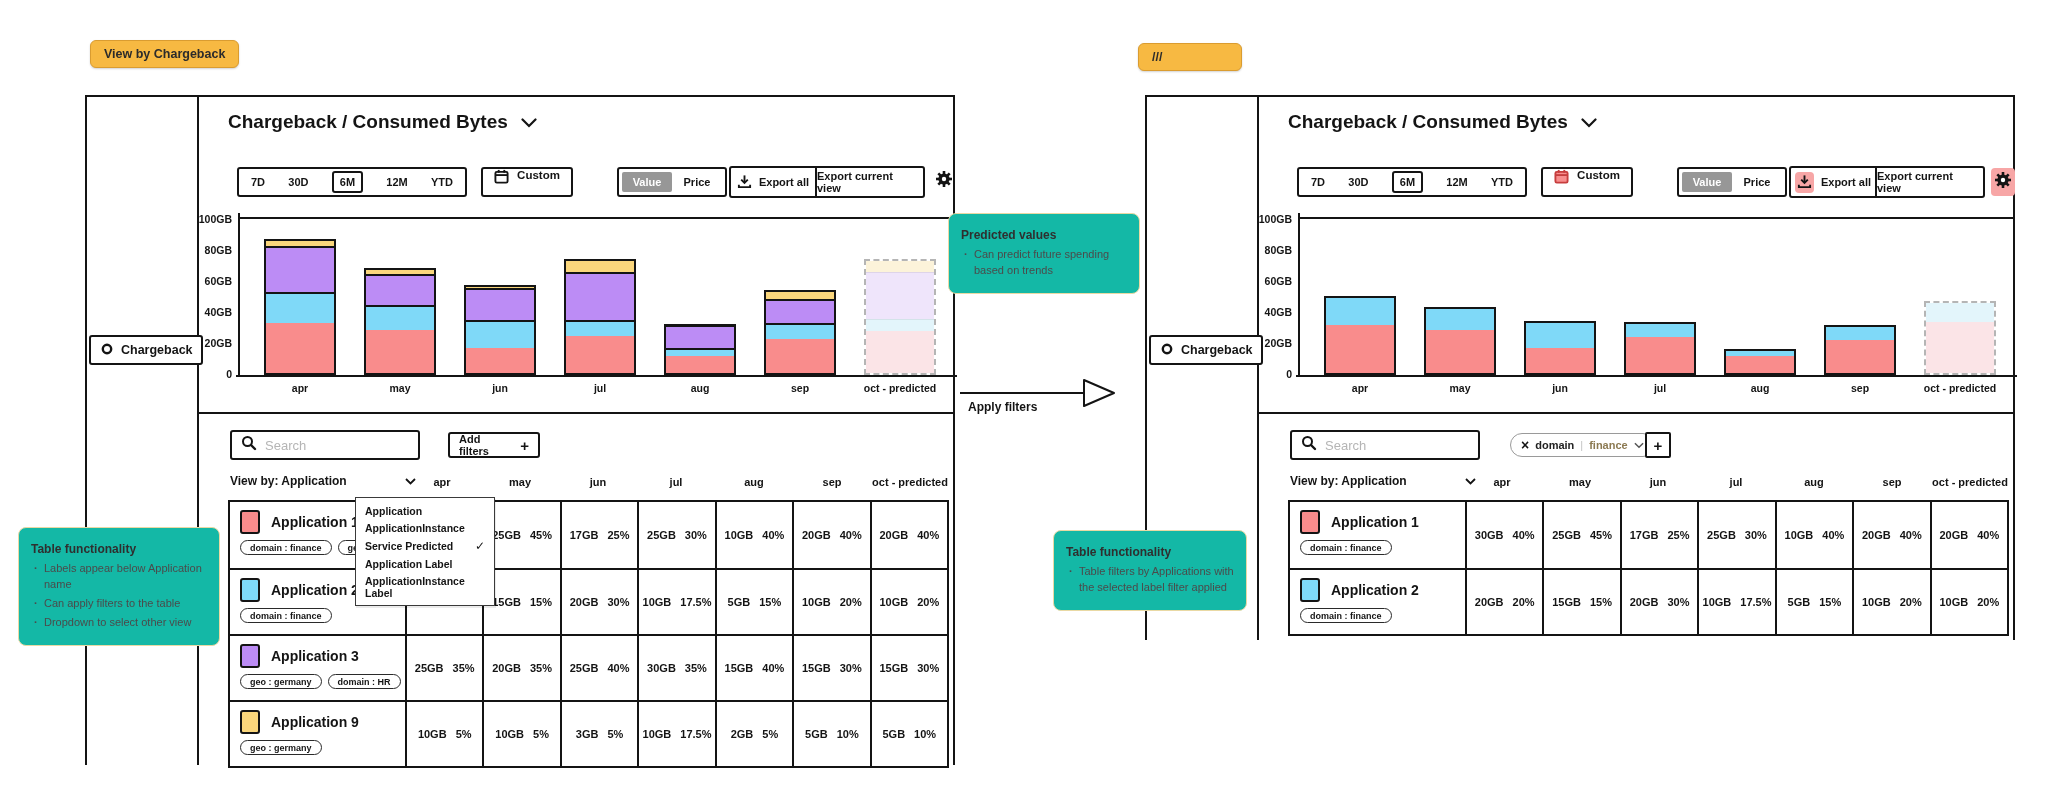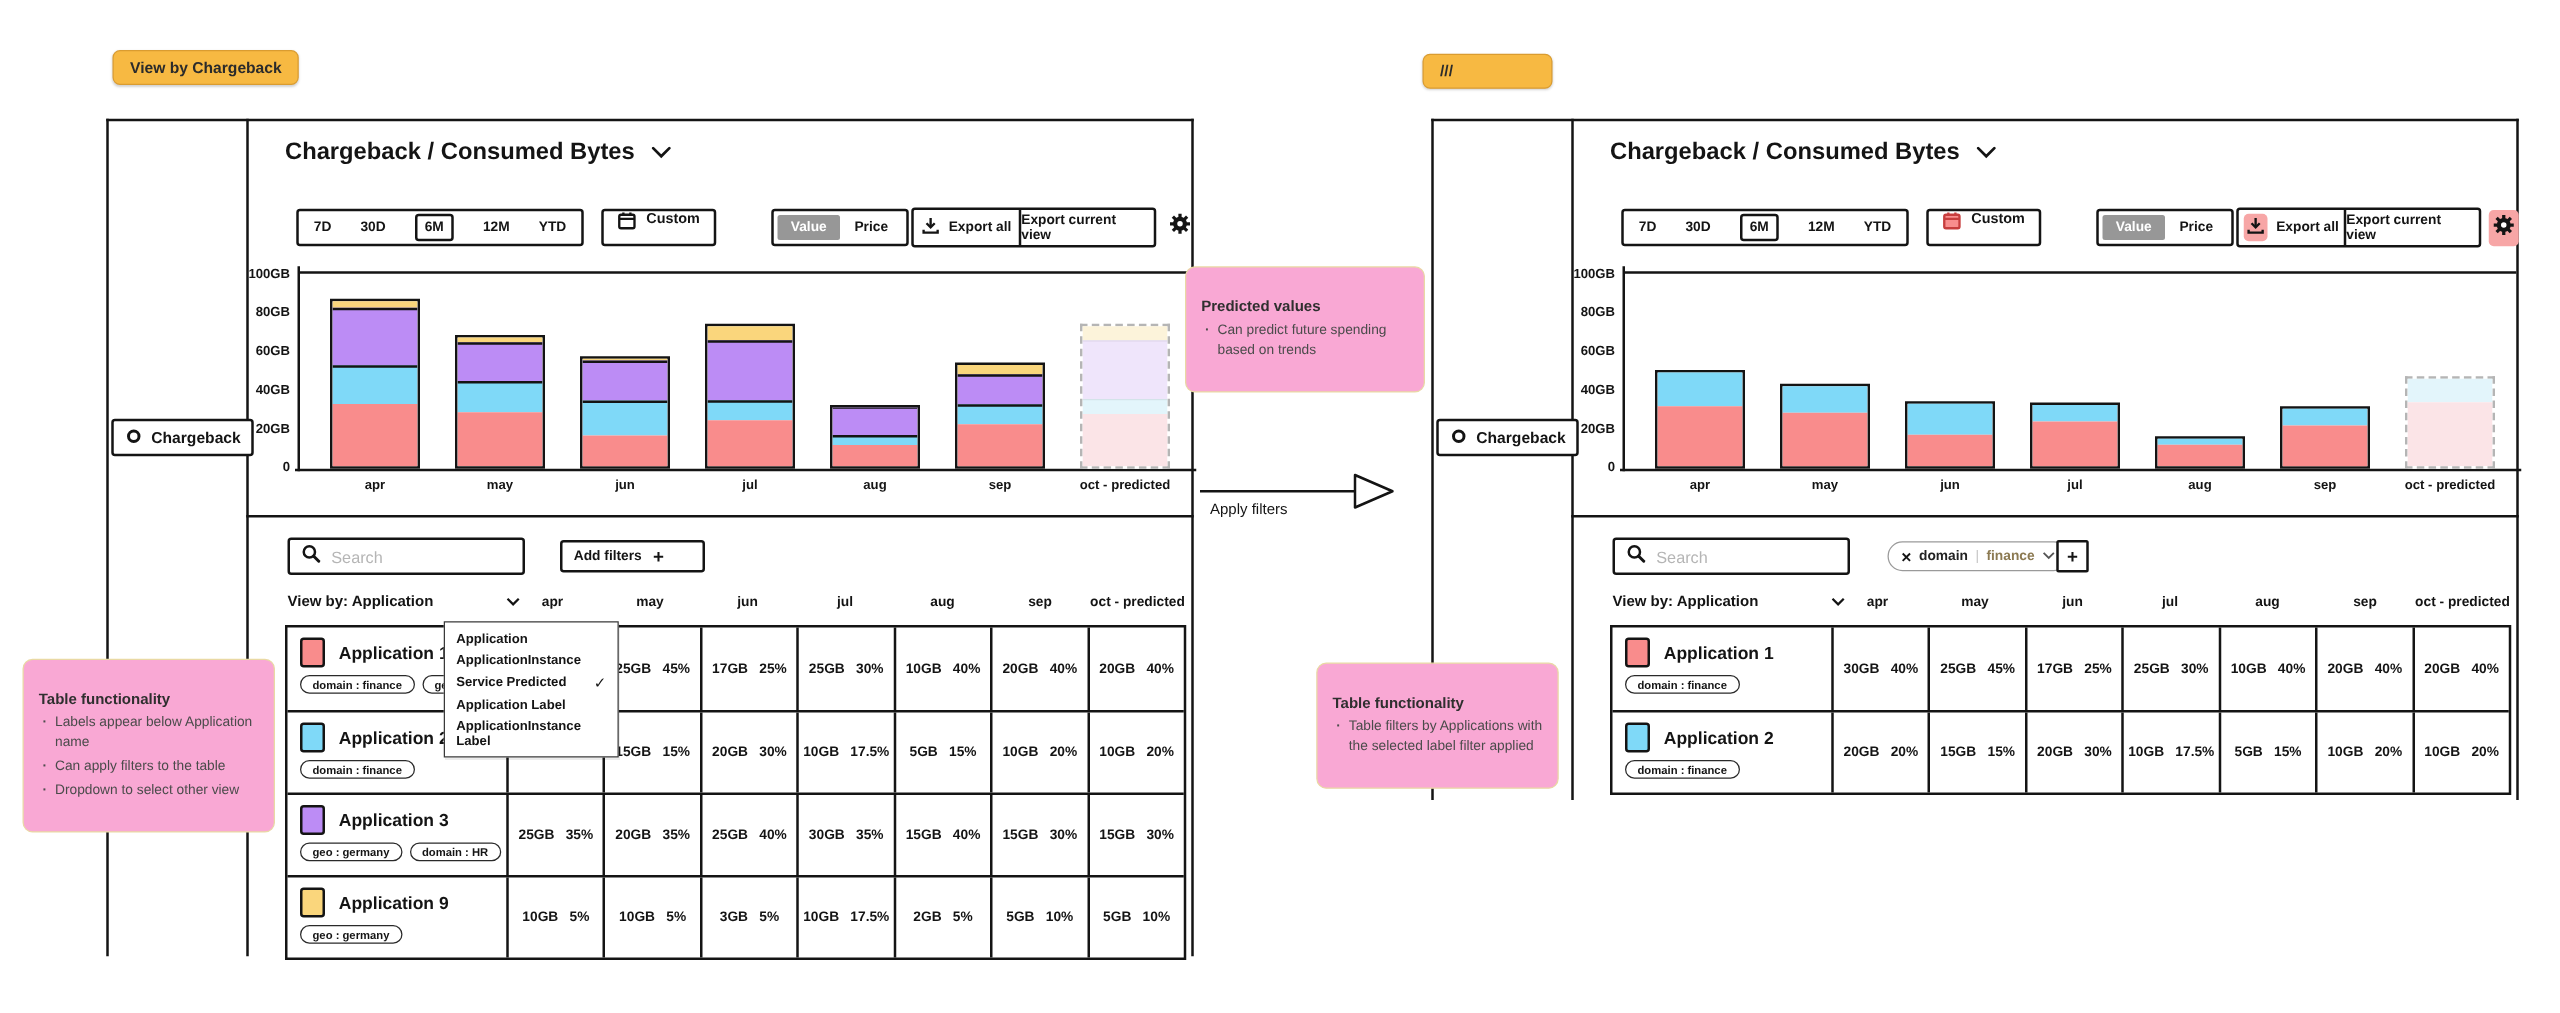"Predicted values" .note { background: #f9a8d4 -> #14b8a6; padding: 24px 12px -> 14px 12px }
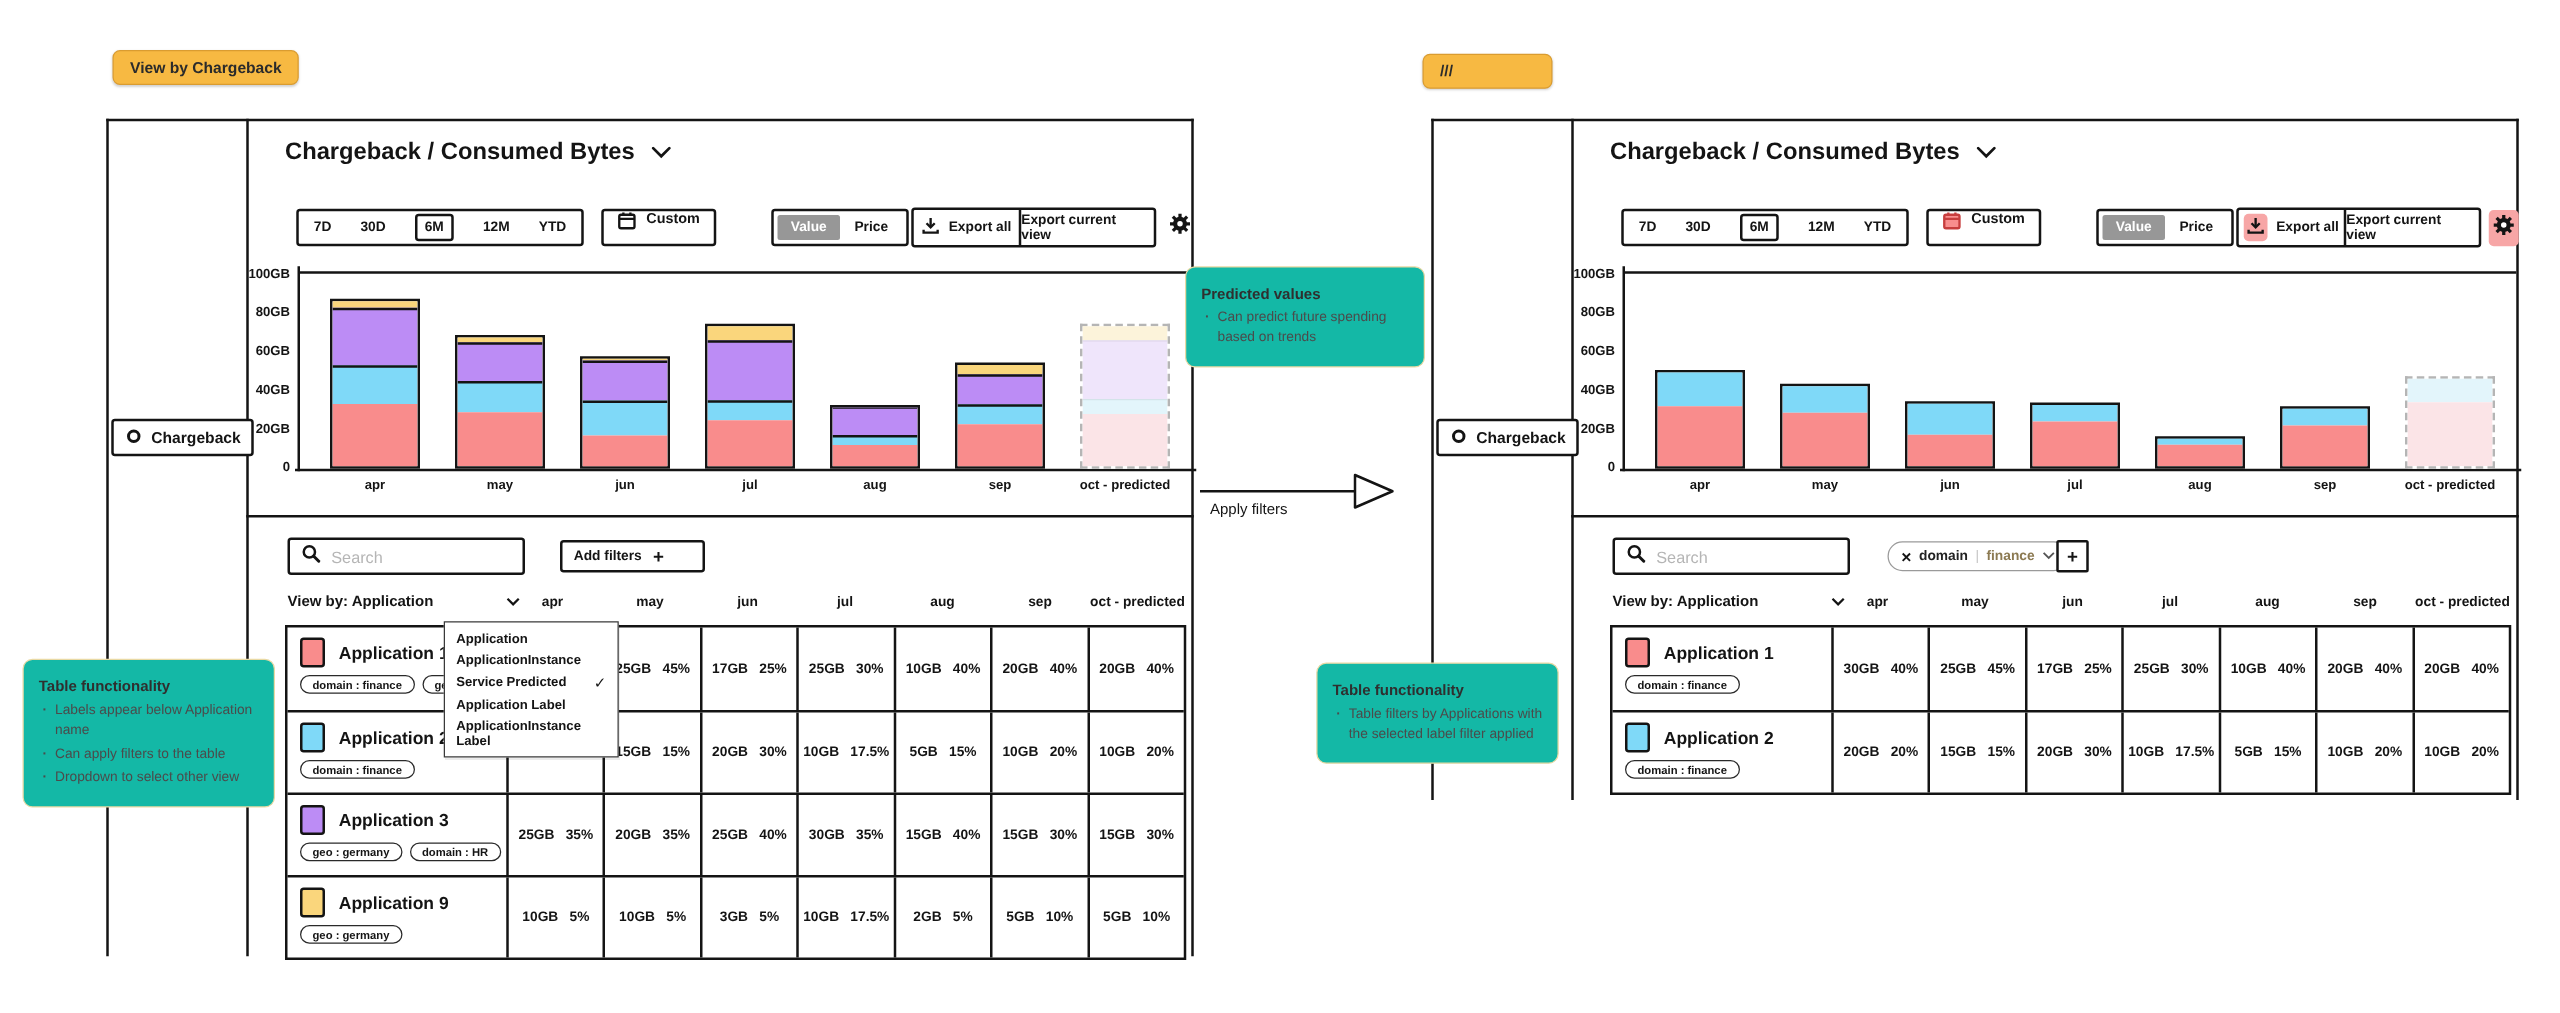"Apply filters" .arrow-label { font-weight: 400 -> 700 }
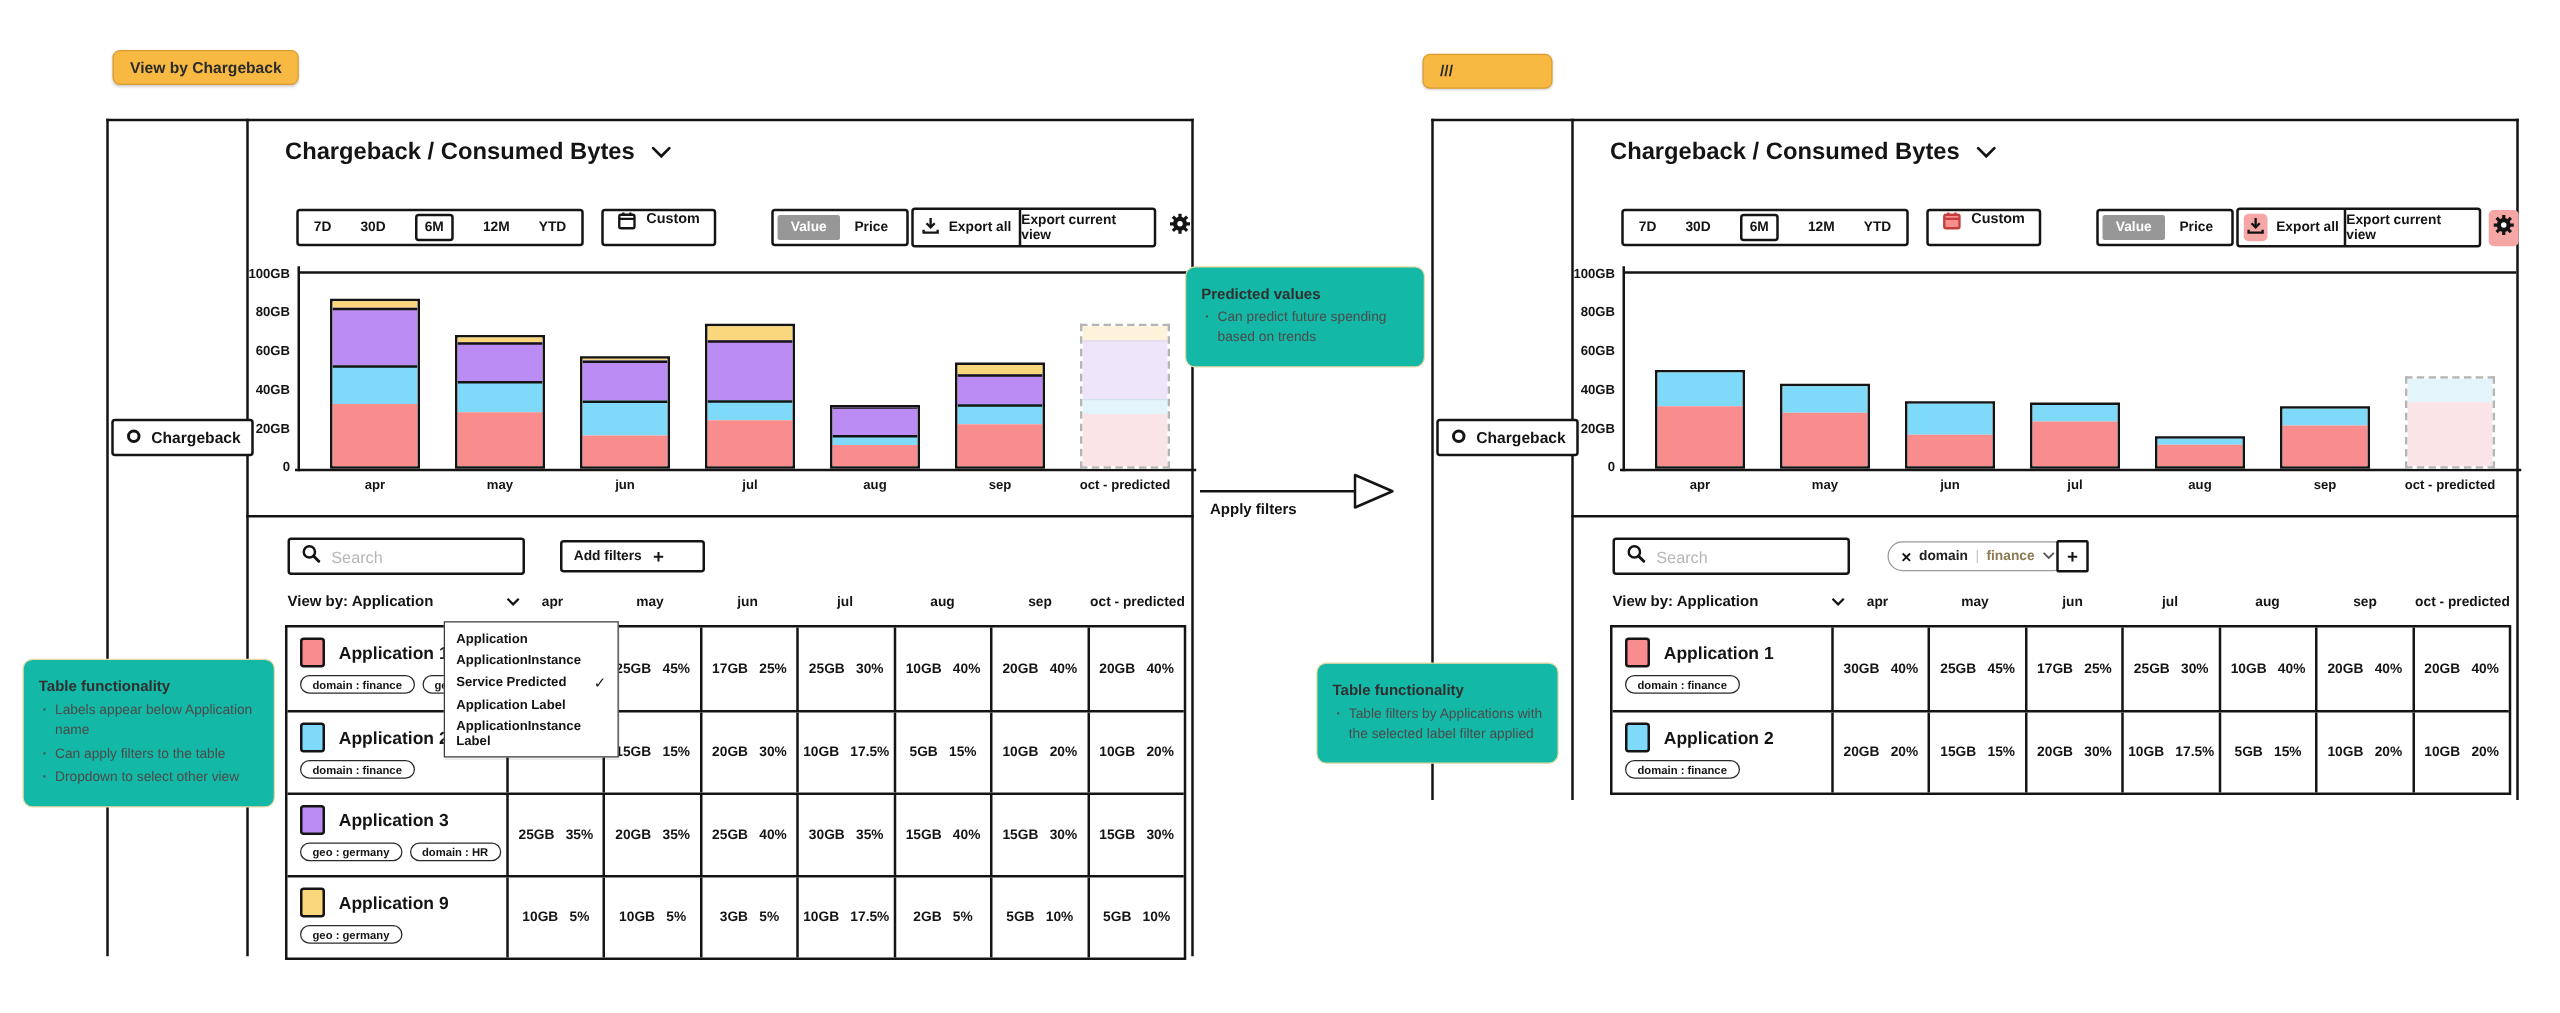"Add filters" div.addf { width: 116px -> 92px }
